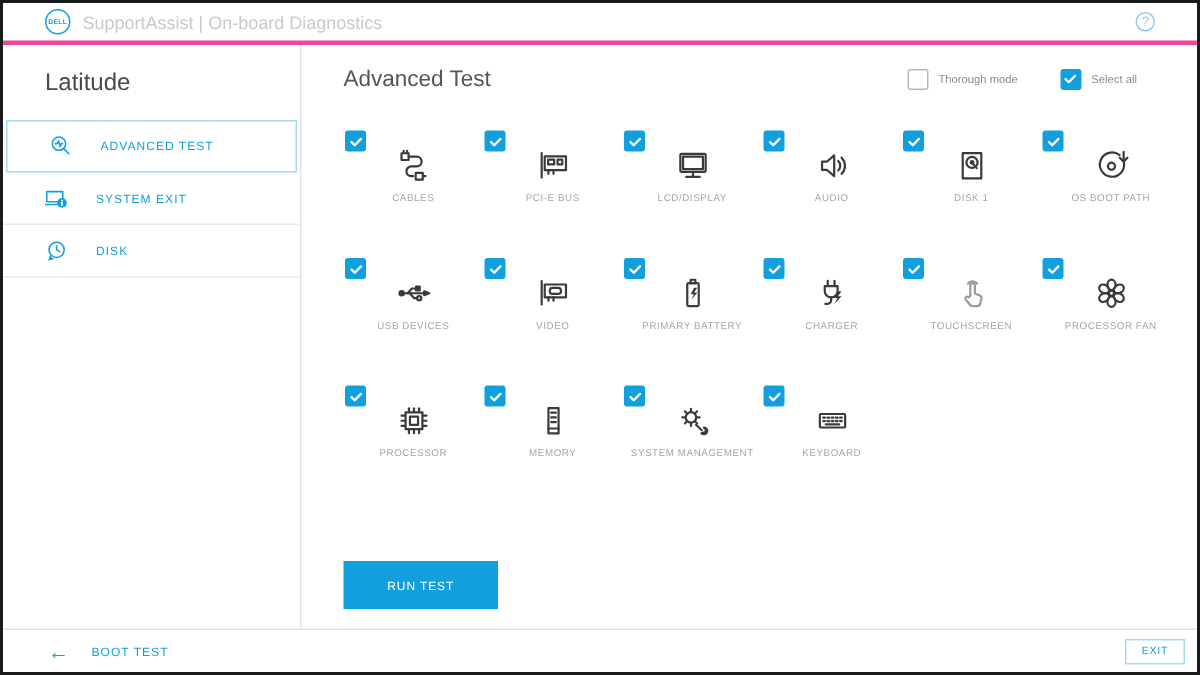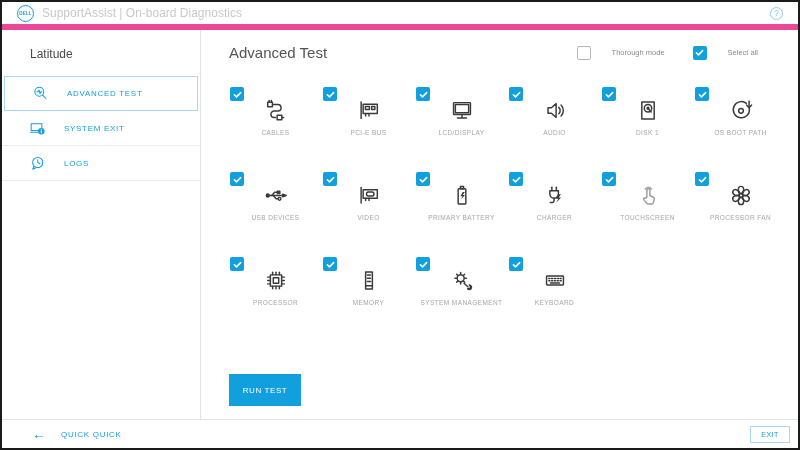"SupportAssist | On-board Diagnostics" .titlebar { border-bottom: 6px solid #ec4899 -> 3px solid #ec4899; padding: 0 15px -> 0 28px }
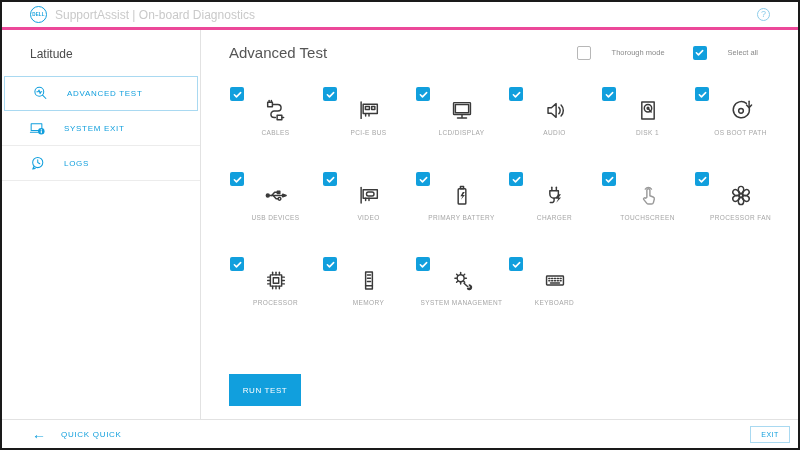"Latitude" .device { font-size: 12px -> 16px }
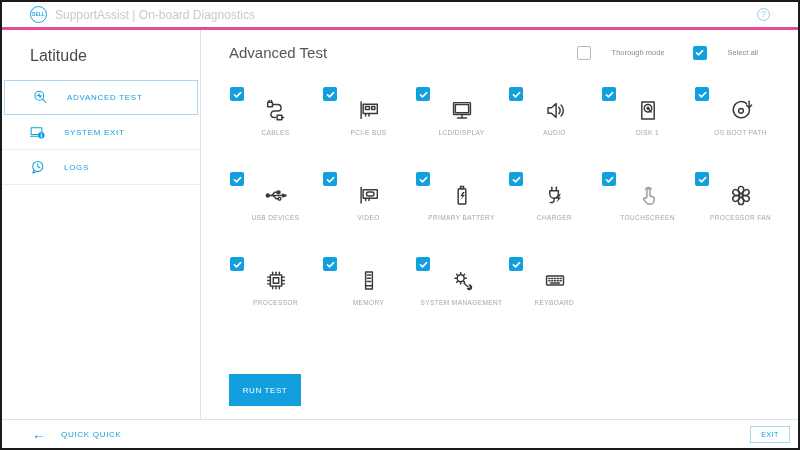"Thorough mode" .opt { gap: 21px -> 7px }
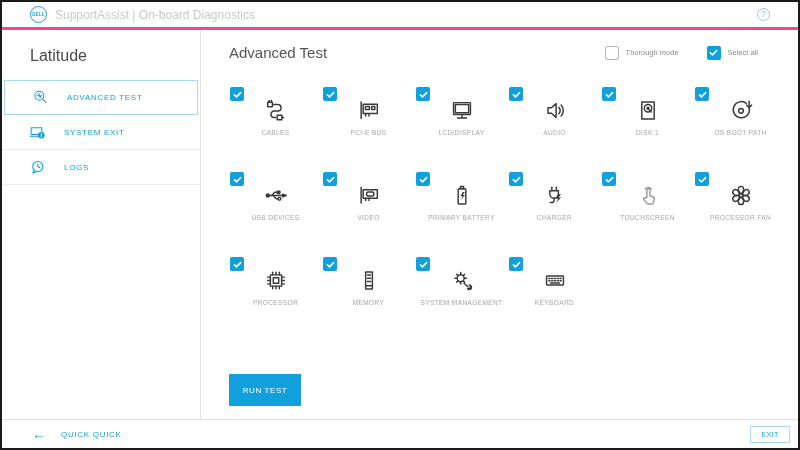"LOGS" span.side-label { text: LOGS -> DISK }
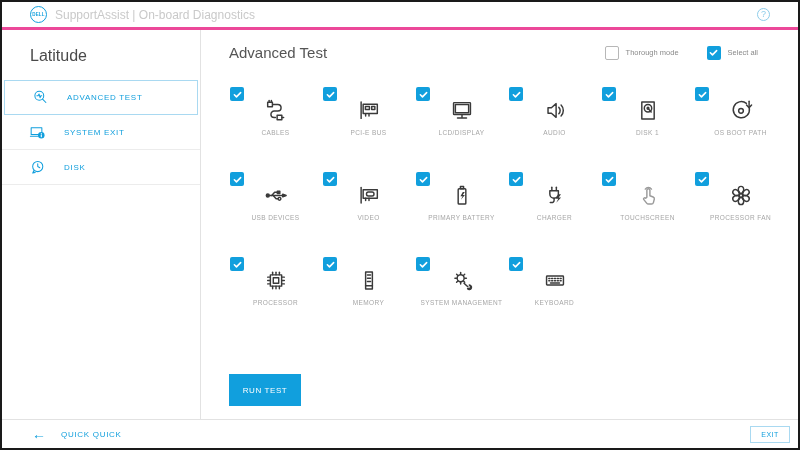"RUN TEST" .run-btn { width: 72px -> 103px }
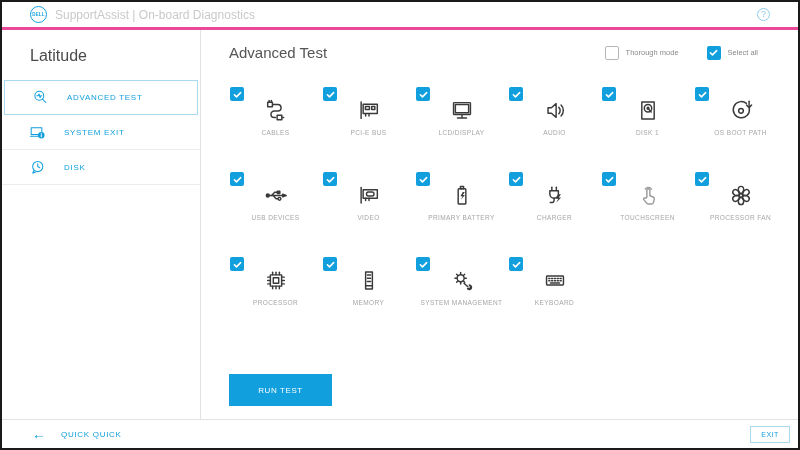"QUICK QUICK" span.quick-label { text: QUICK QUICK -> BOOT TEST }
